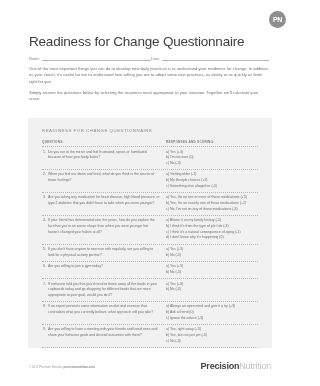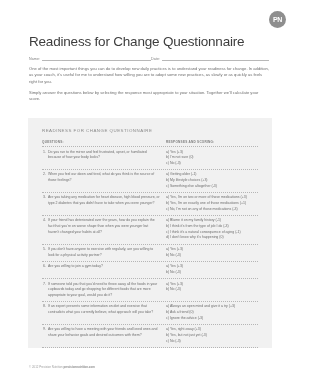"PrecisionNutrition" div.wordmark { html: none -> <div> <span>Precision</span><span>Nutrition</span> </div> }
